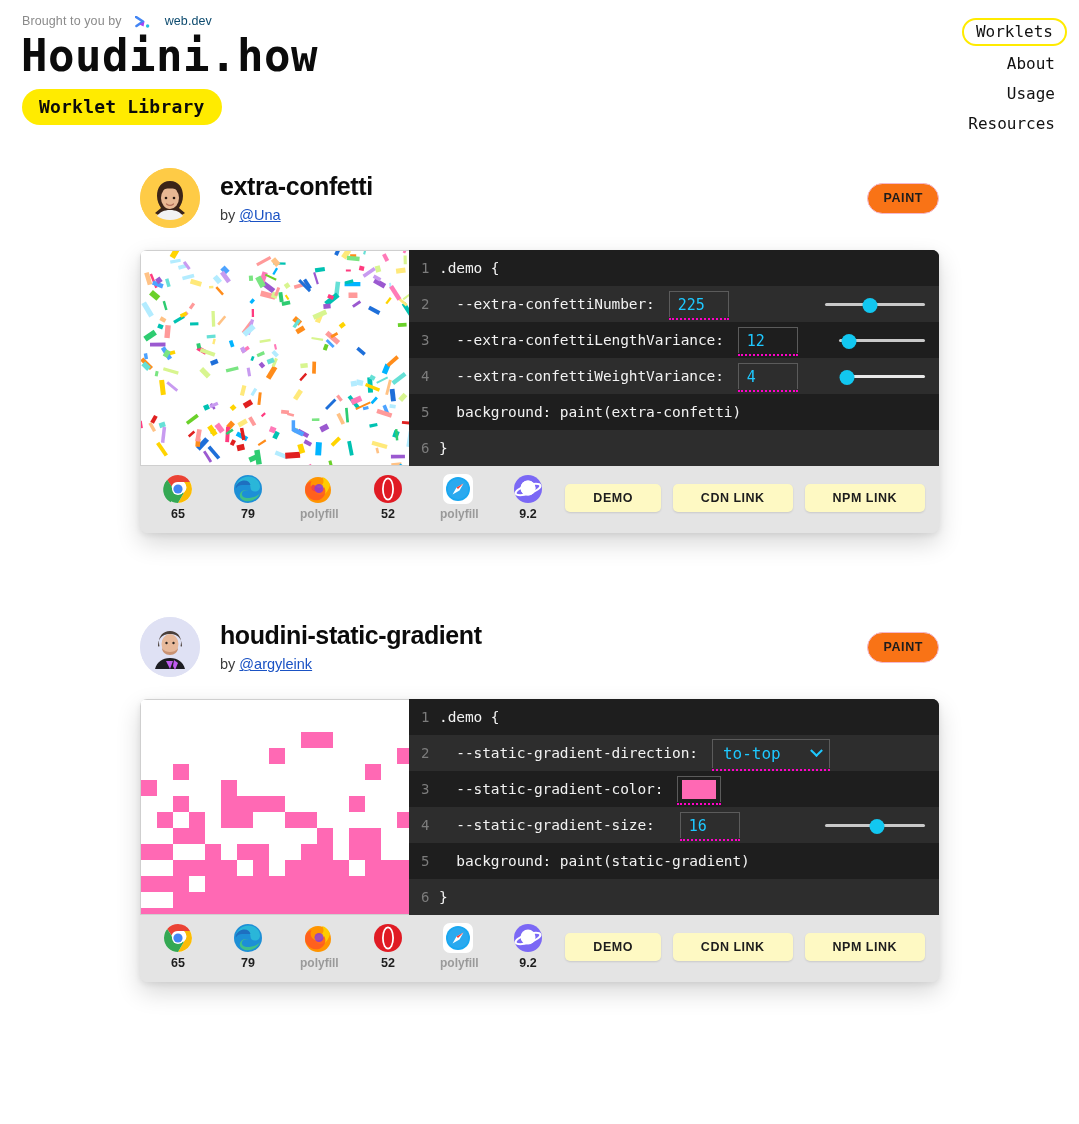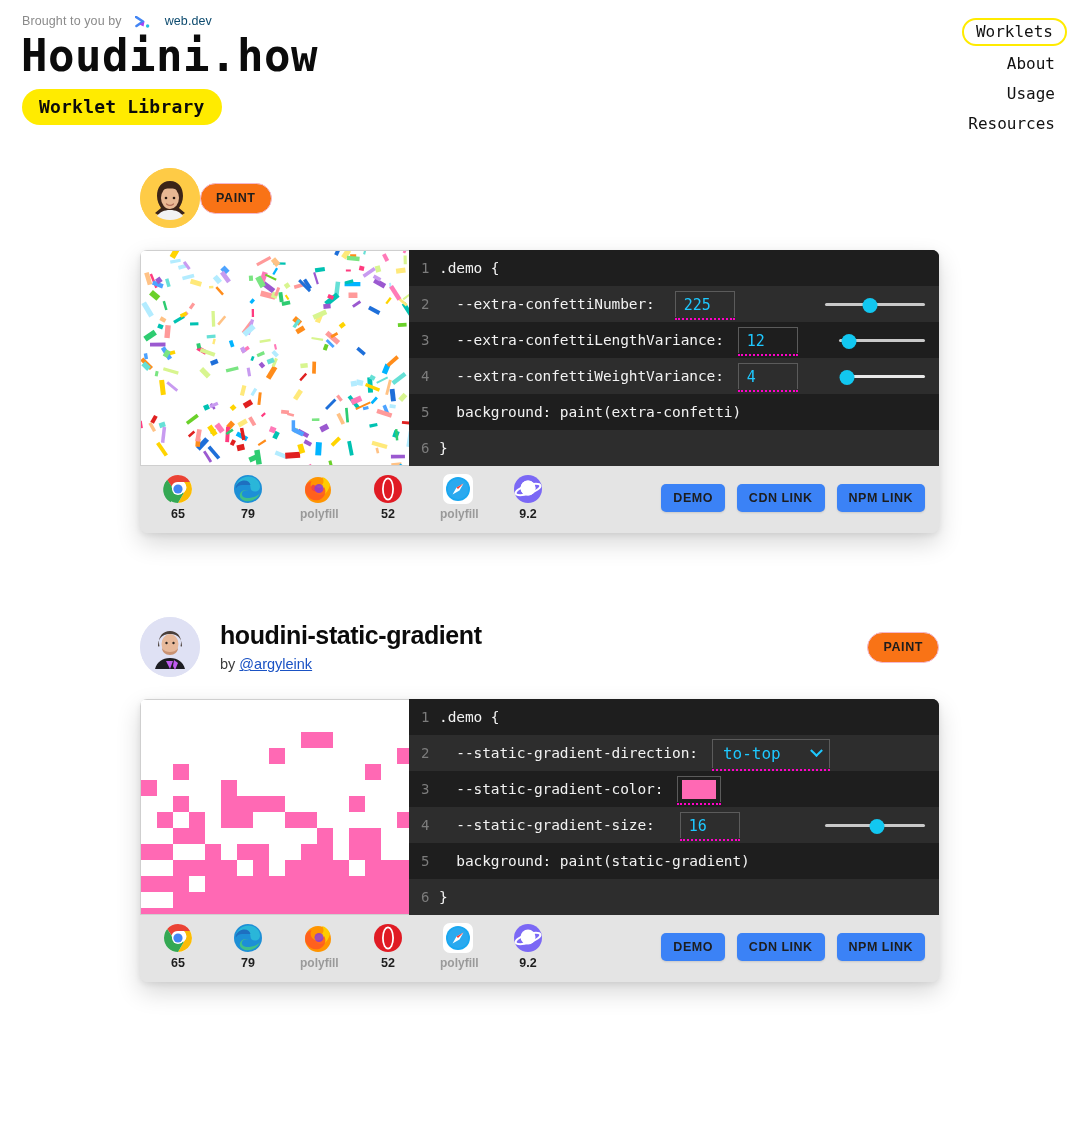"extra-confetti" div.worklet-meta { html: none -> <div> <div>extra-confetti</div> <div> <span>by</span> <a>@Una</a> </div> </div> }
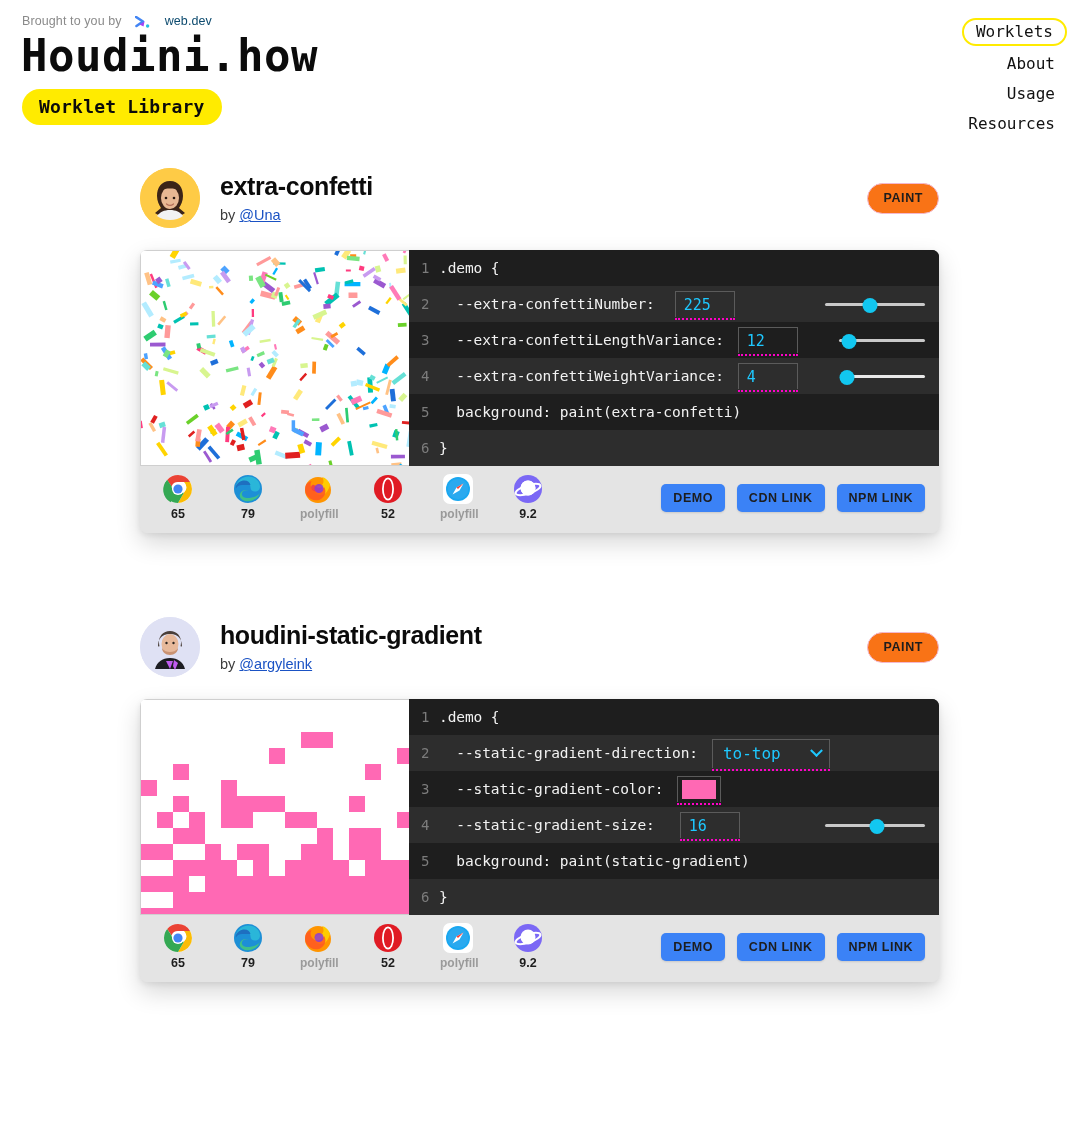"225" span.val-box { margin-left: 20px -> 14px }
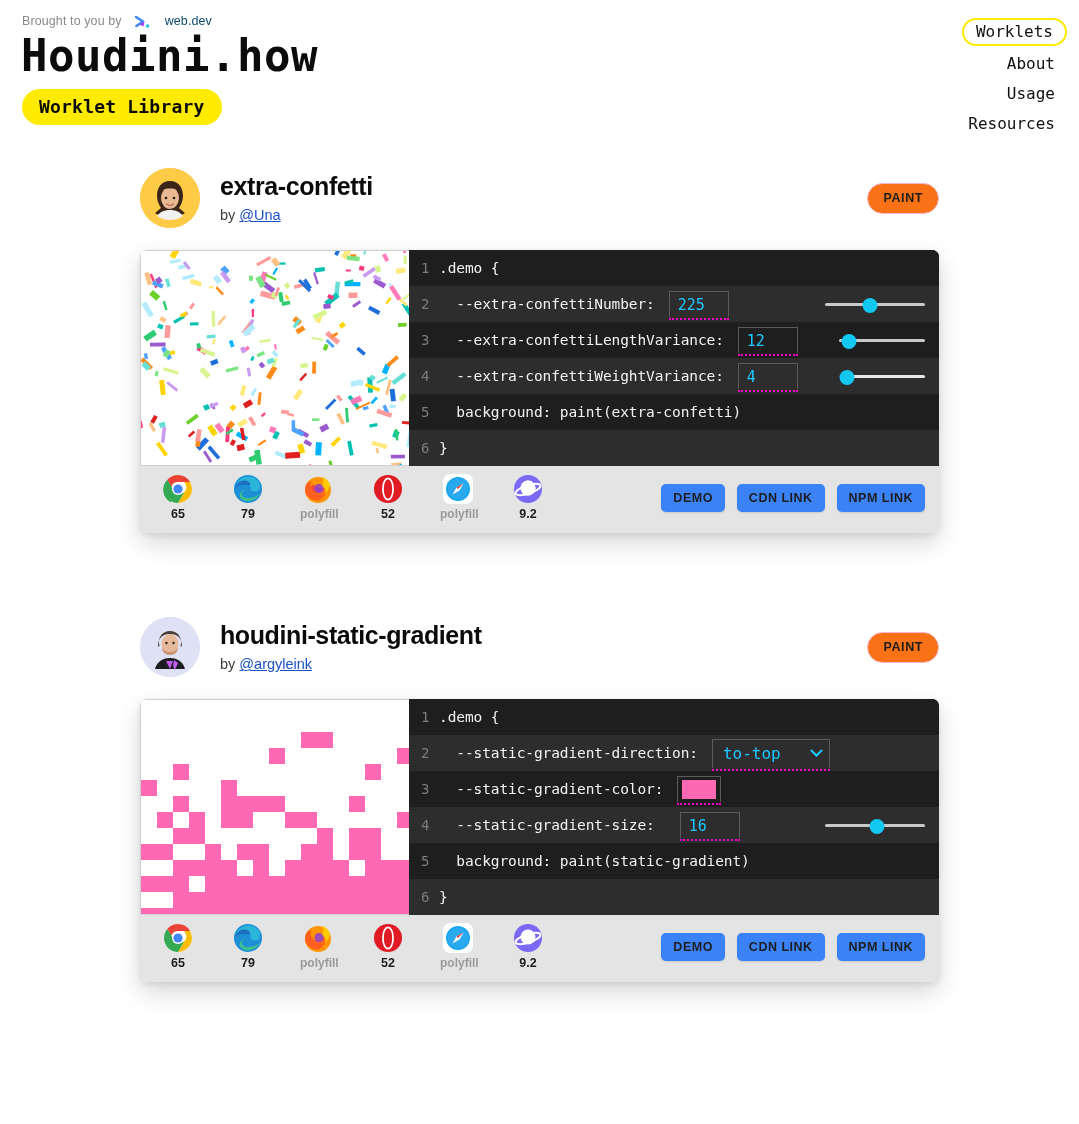"DEMO" .act-btn { background: #3b82f6 -> #fef9c3; padding: 7px 12px -> 7px 28px }
